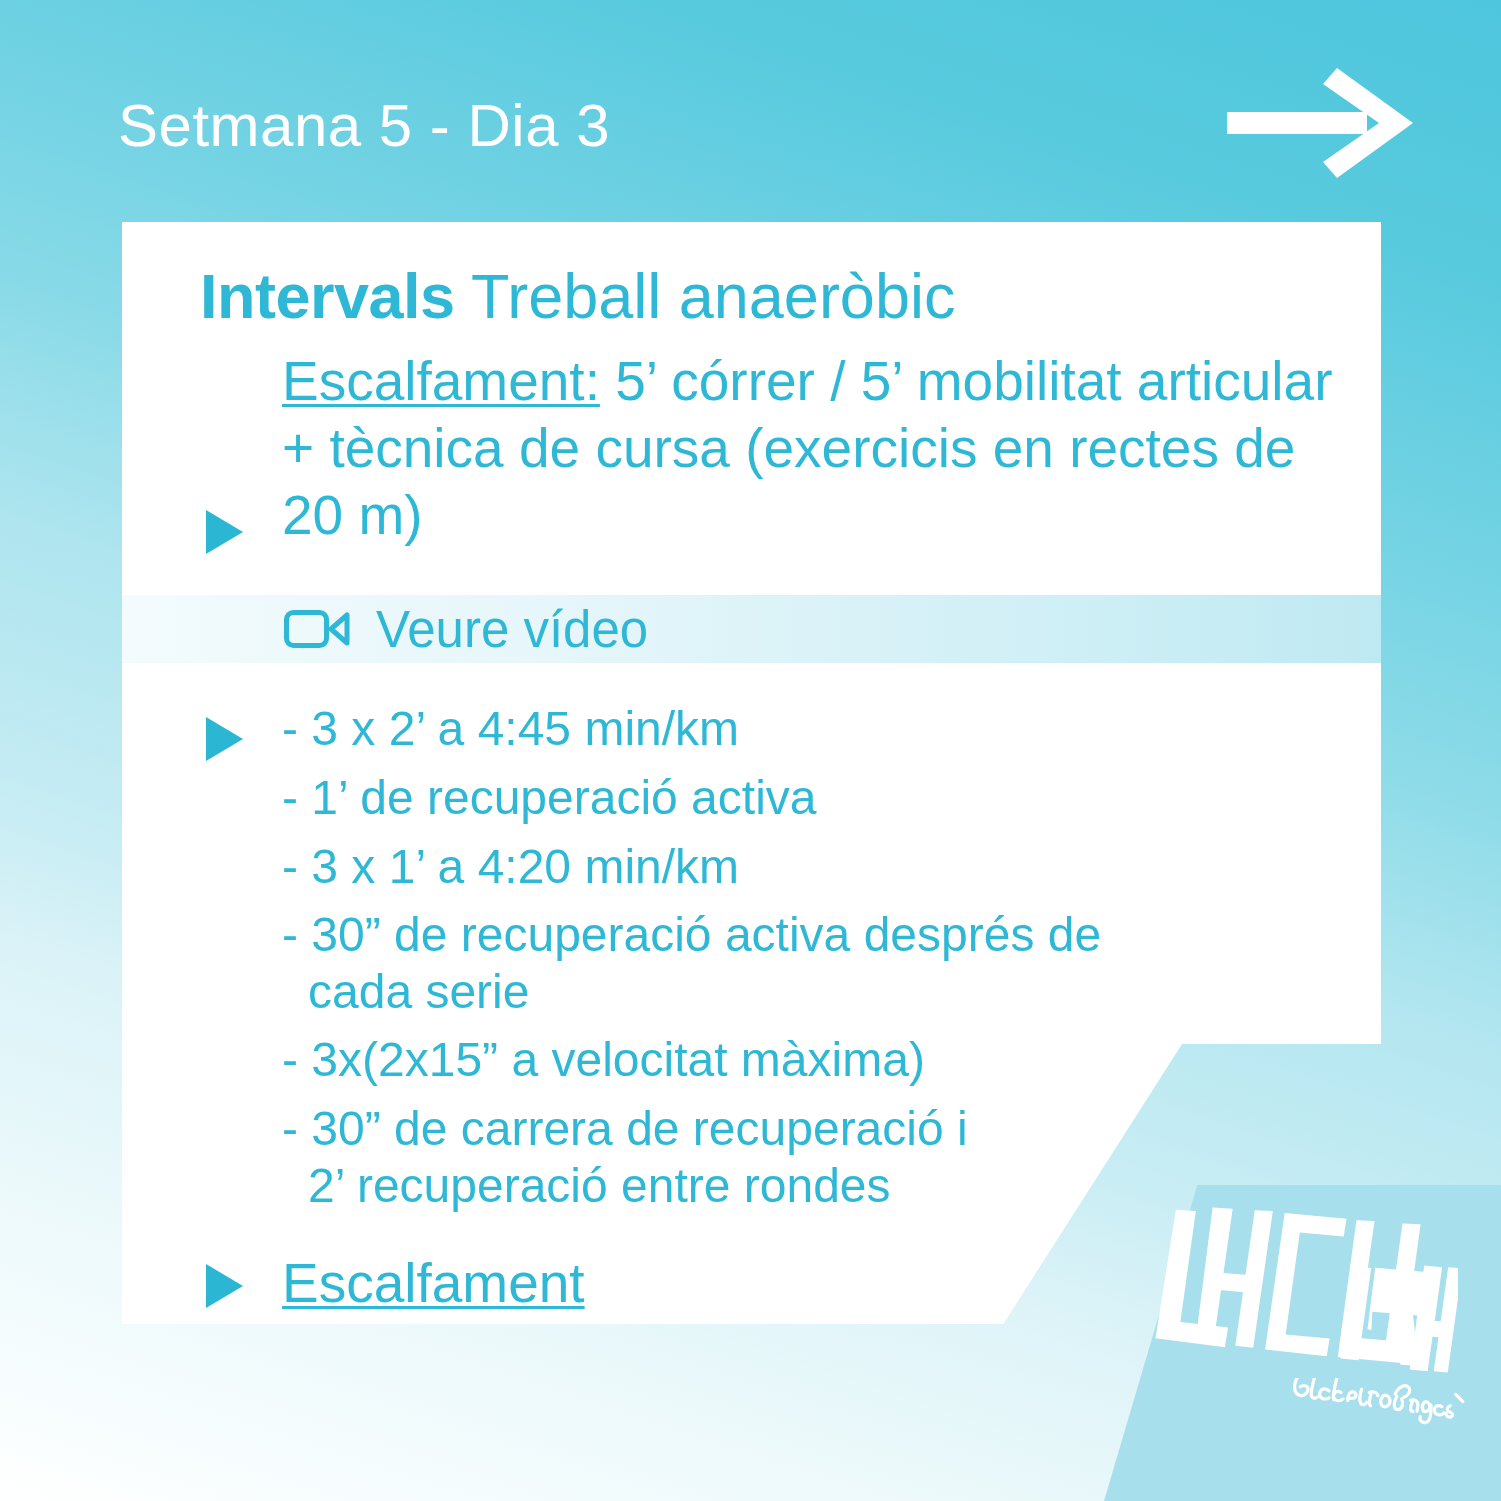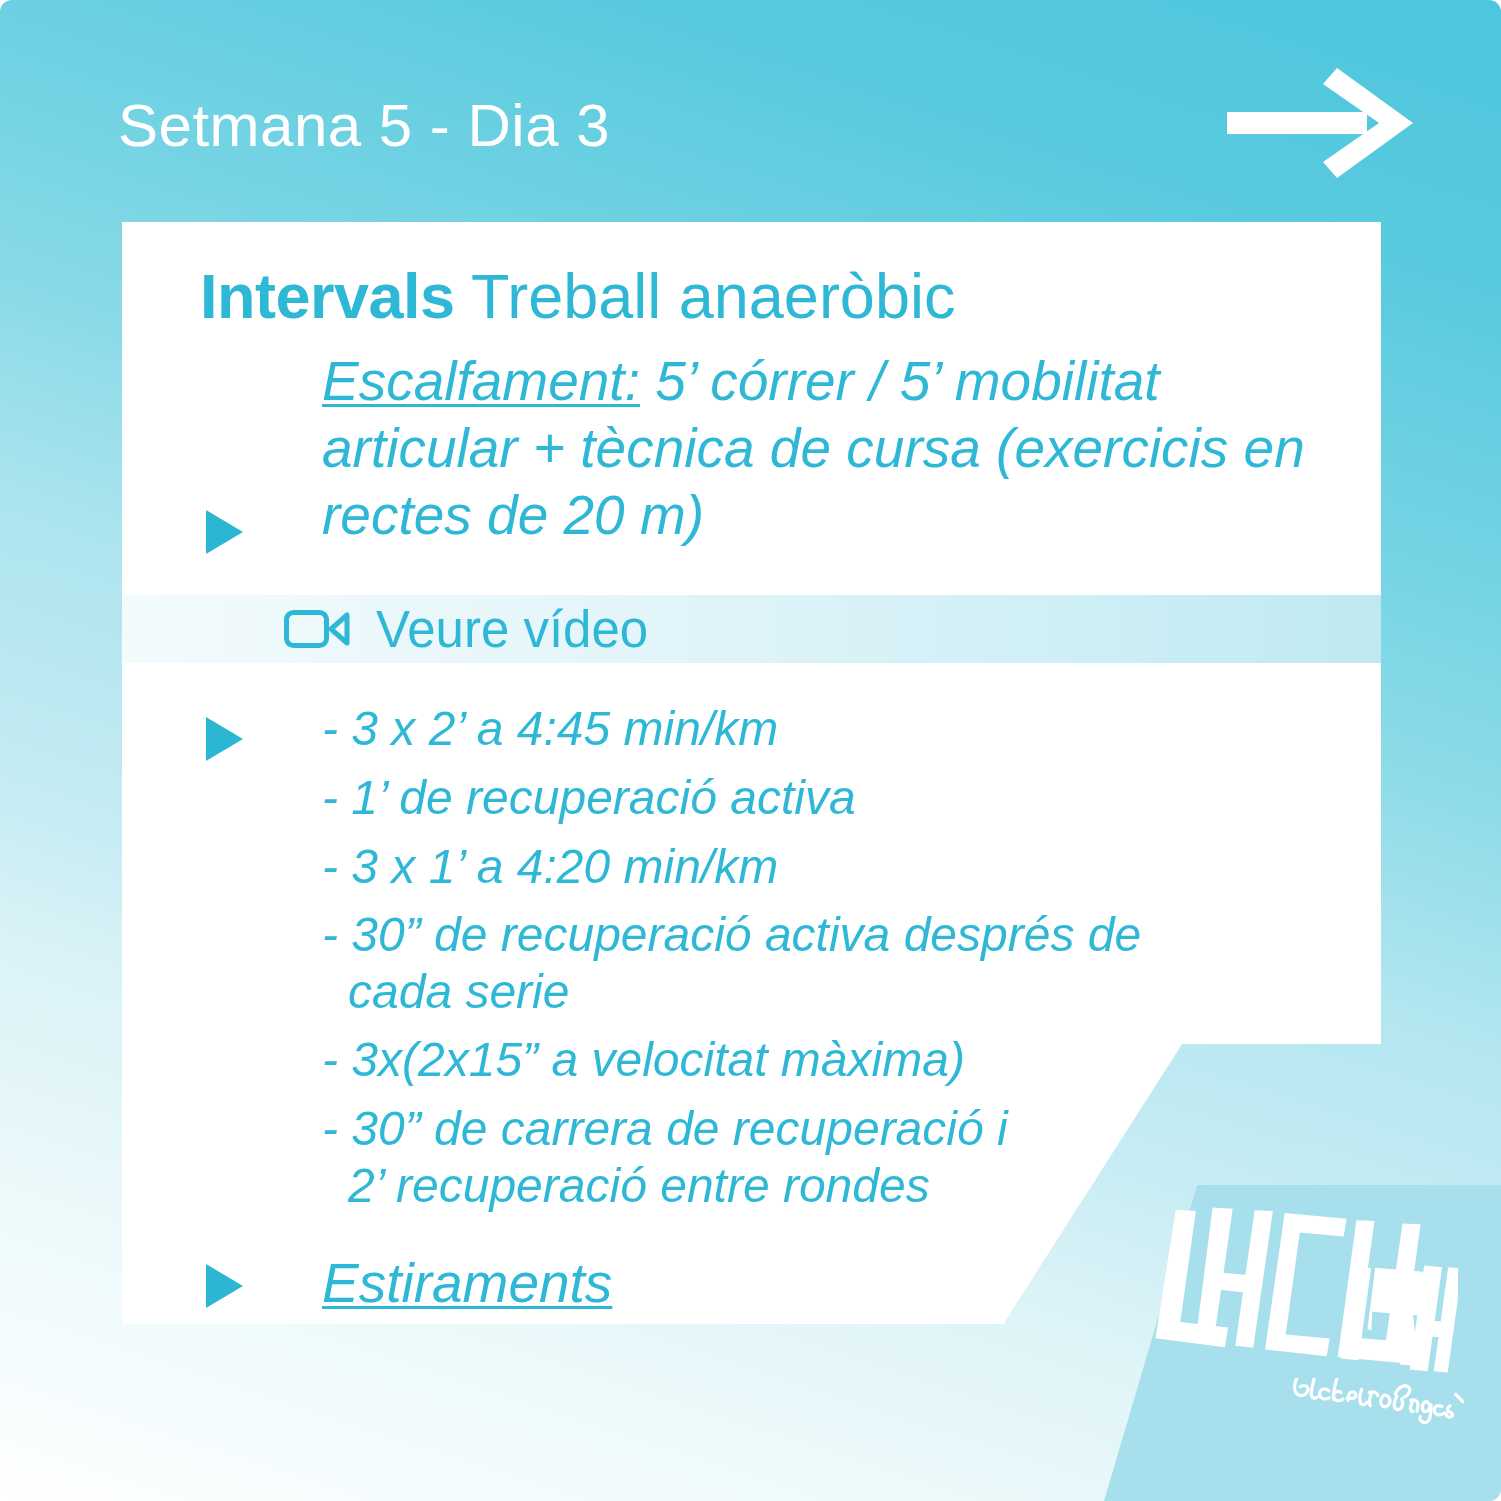"Setmana 5 - Dia 3" .slide { border-radius: 12px -> none }
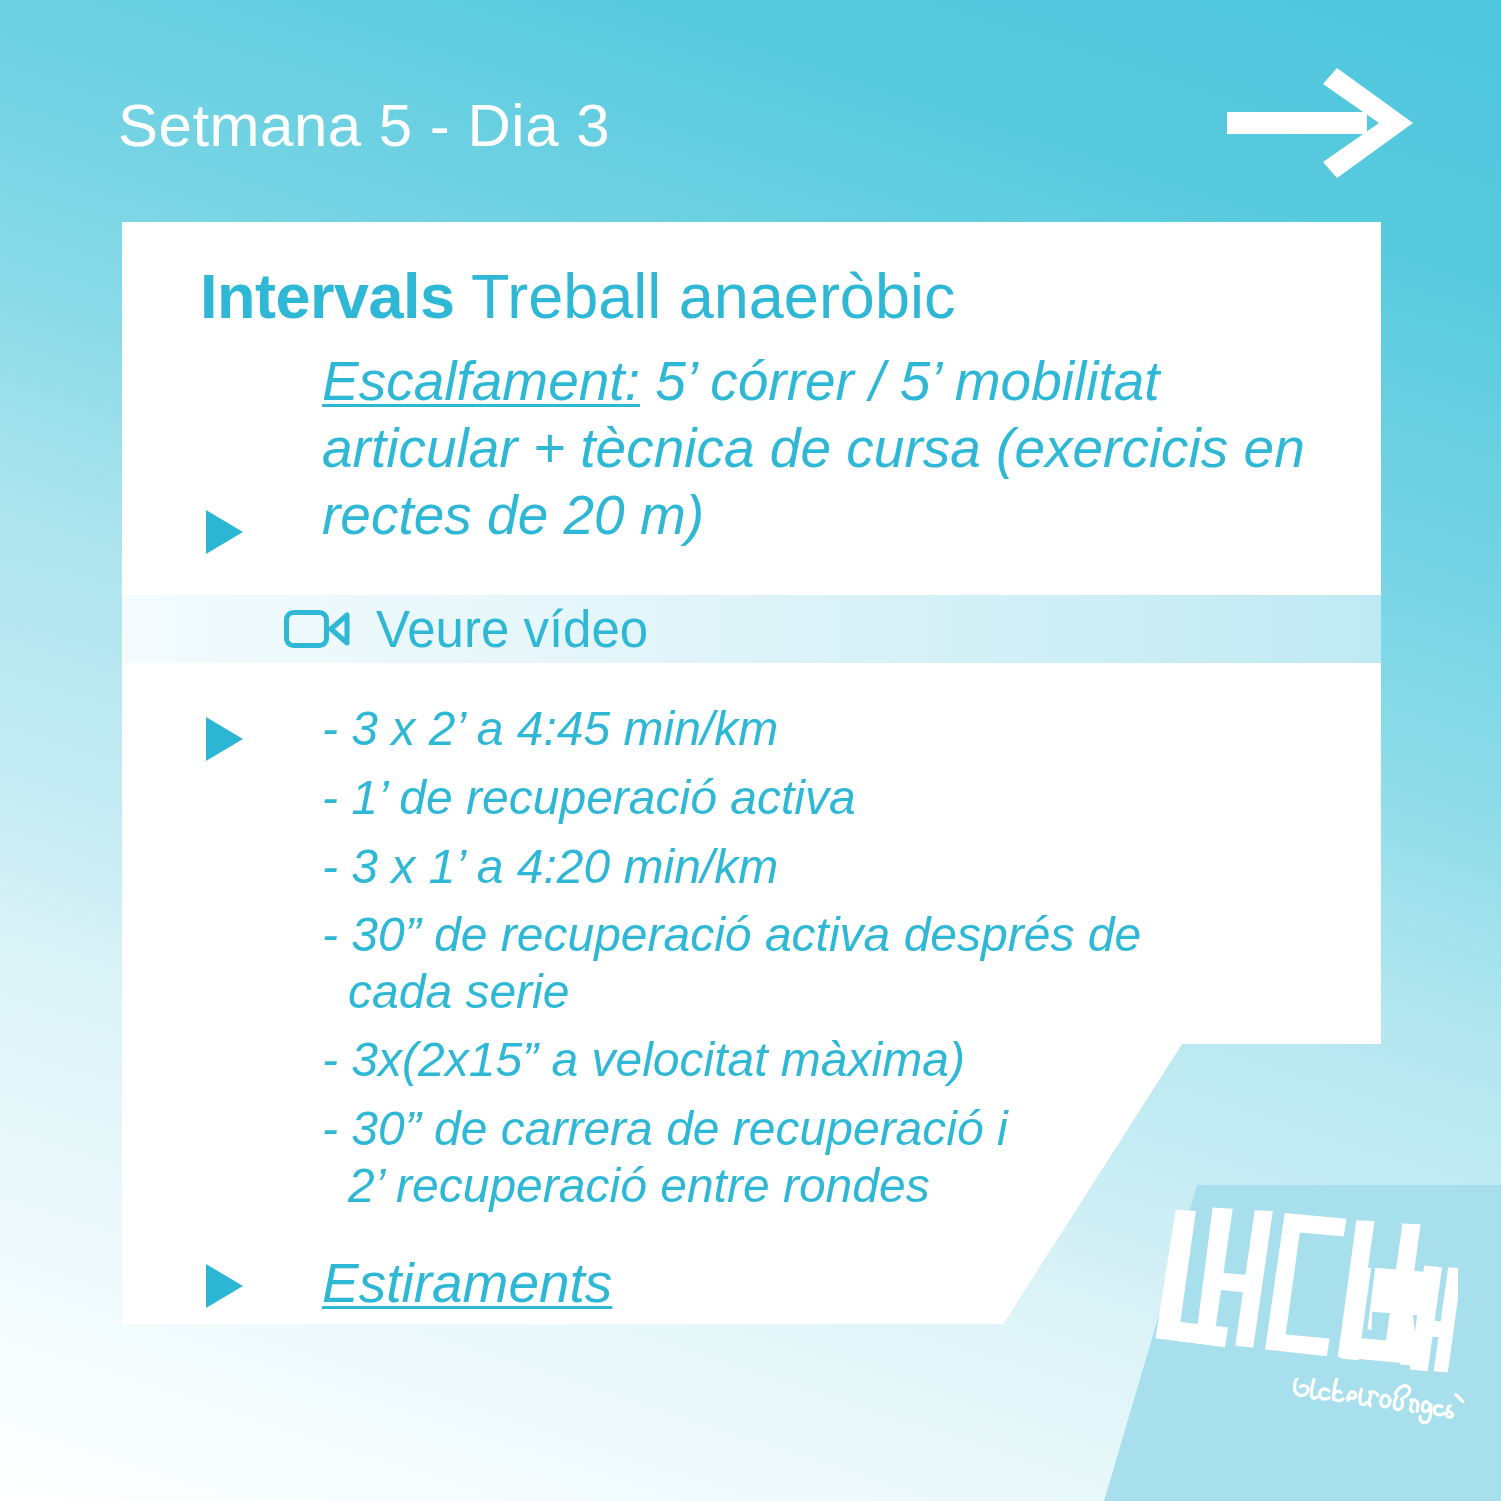"Escalfament: 5’ córrer / 5’" .bullet-block { font-style: italic -> none; padding-left: 116px -> 76px }
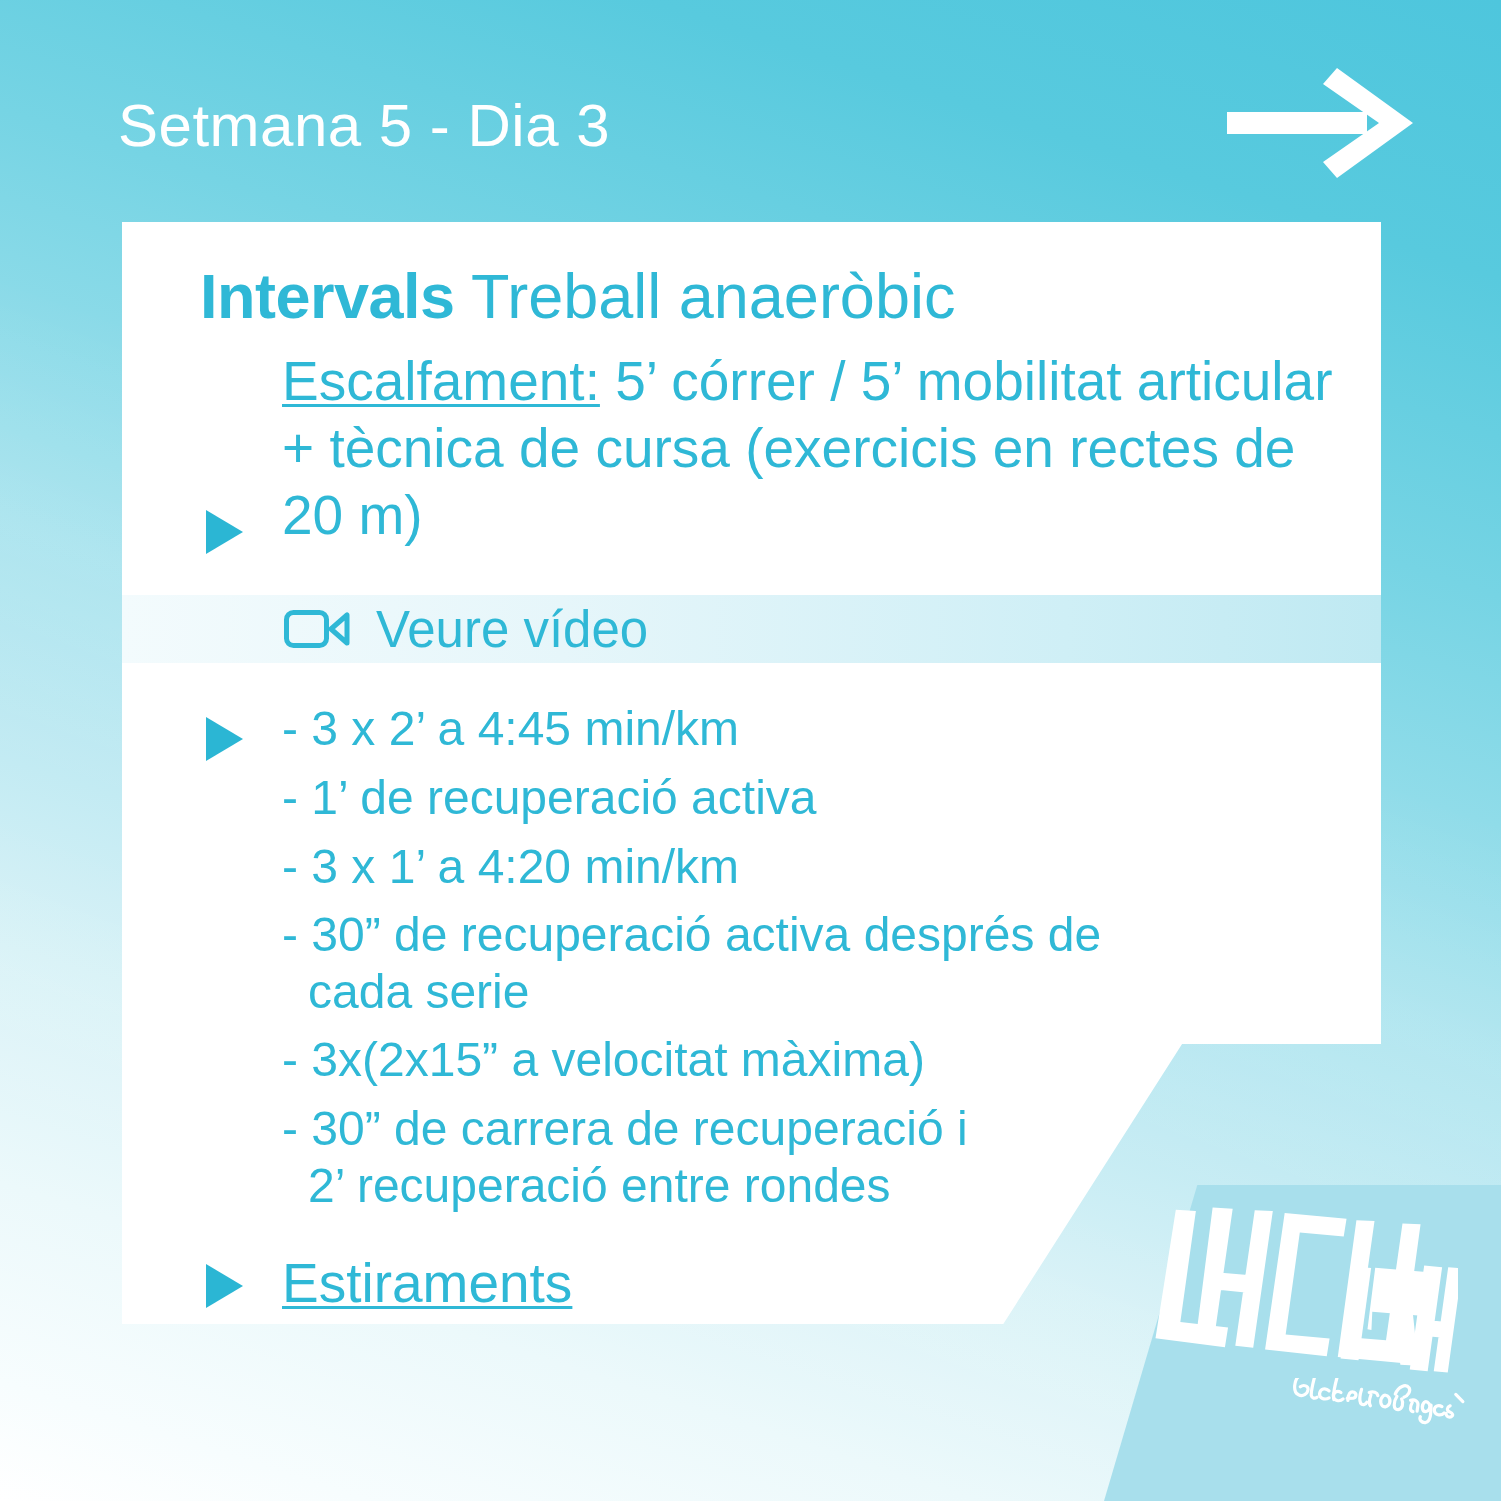"Estiraments" span.u { text: Estiraments -> Escalfament }
